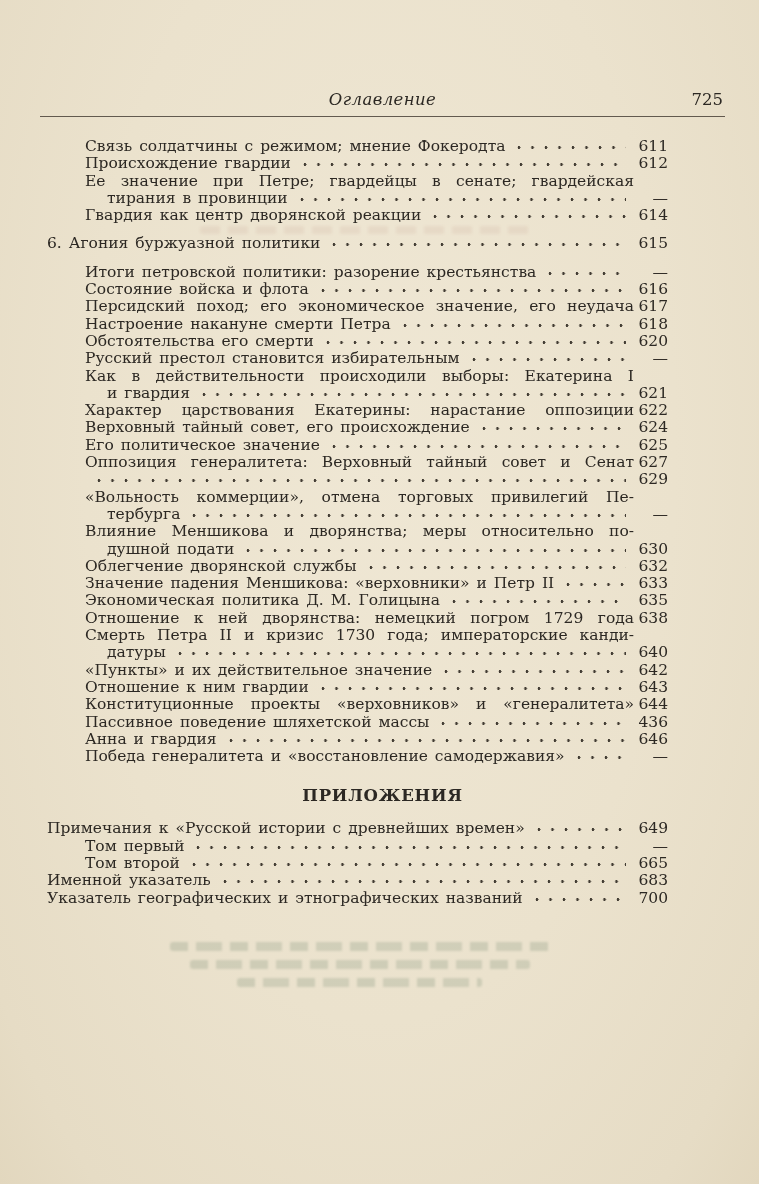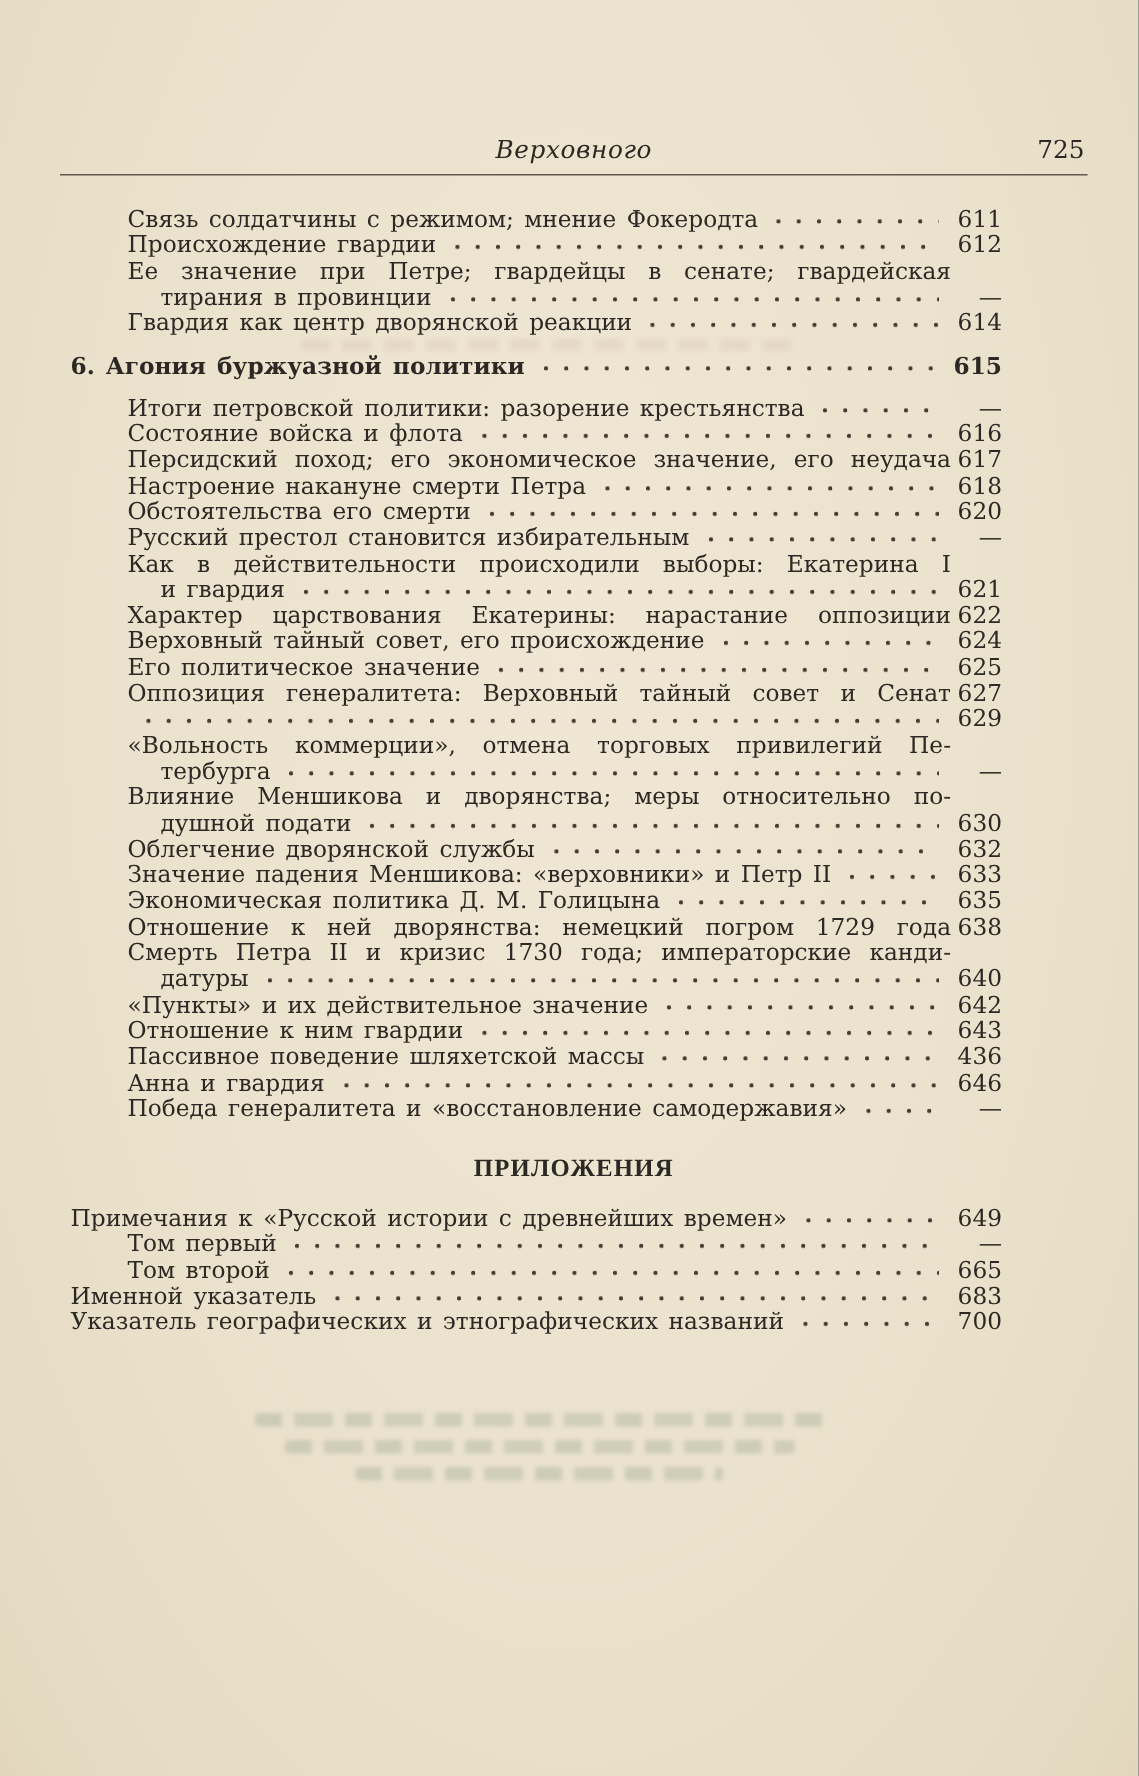"Верховного" span.running-head { text: Верховного -> Оглавление }
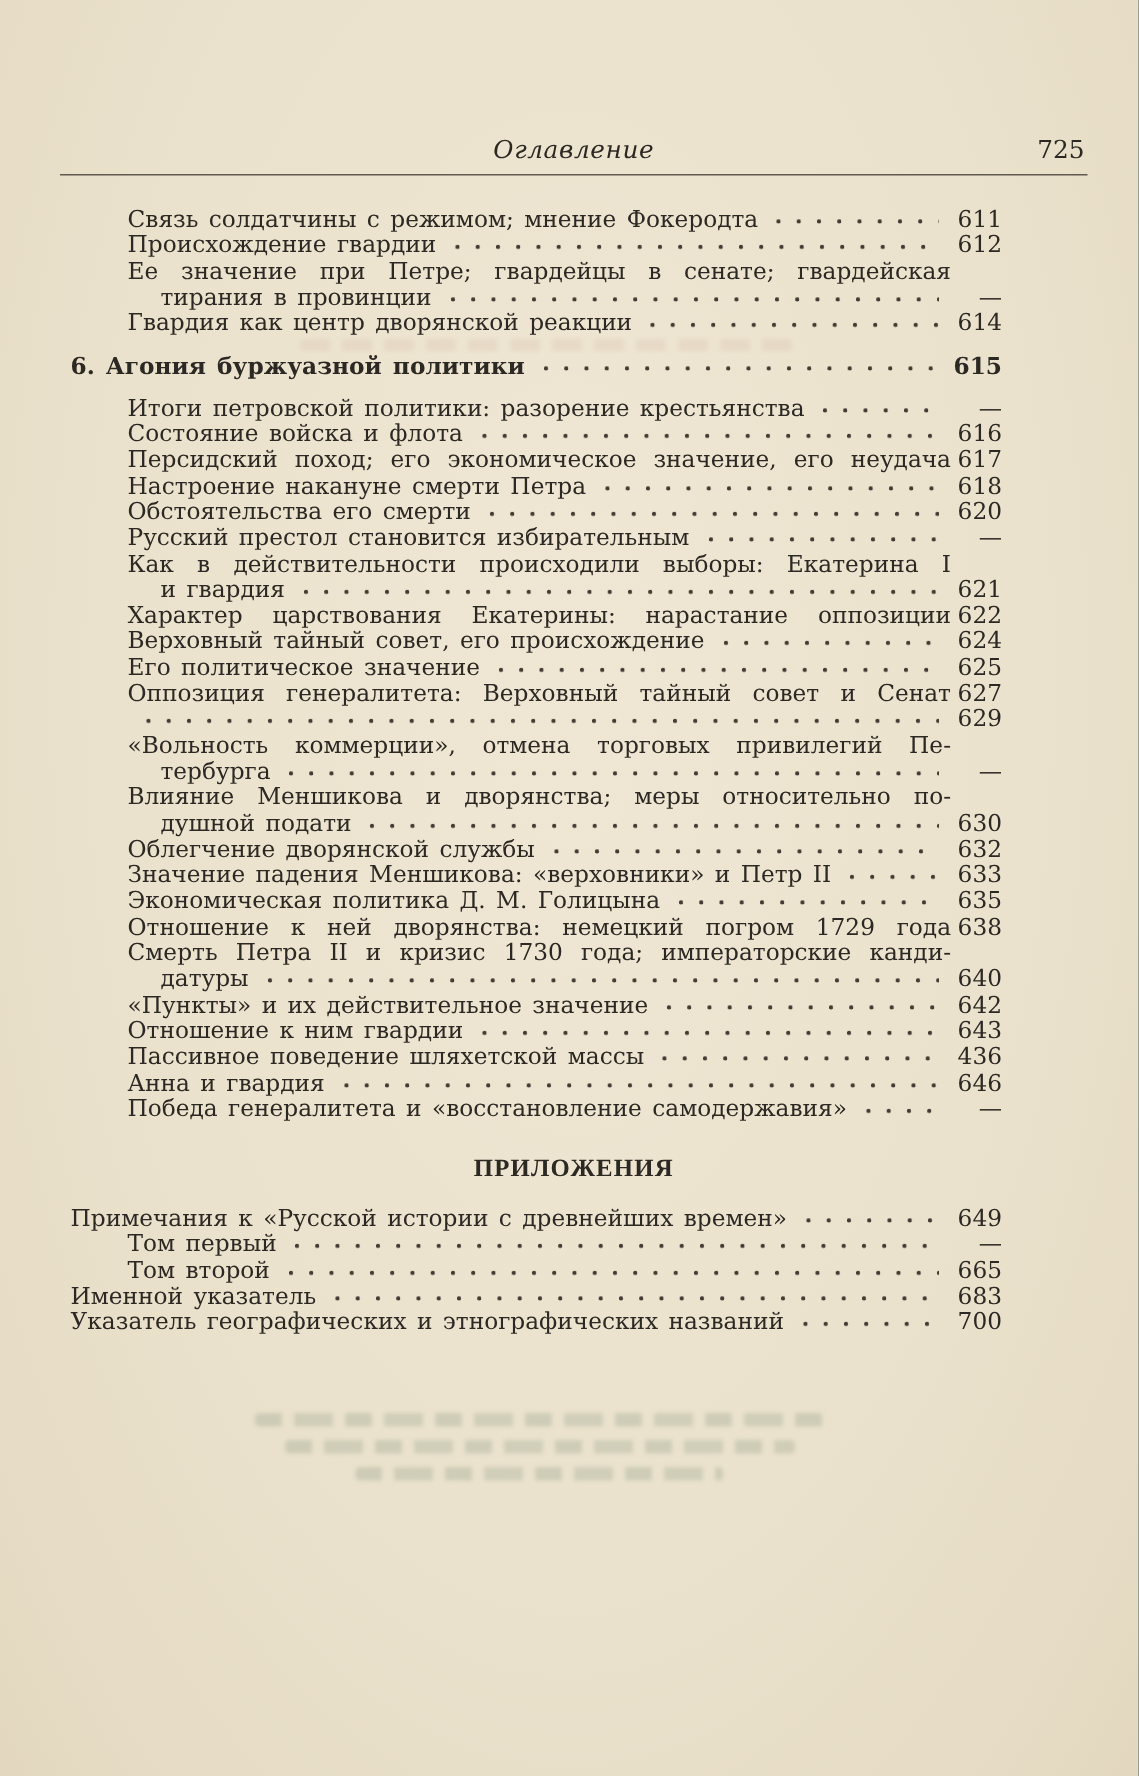"6. Агония буржуазной политики" .row.bold { font-weight: bold -> normal }
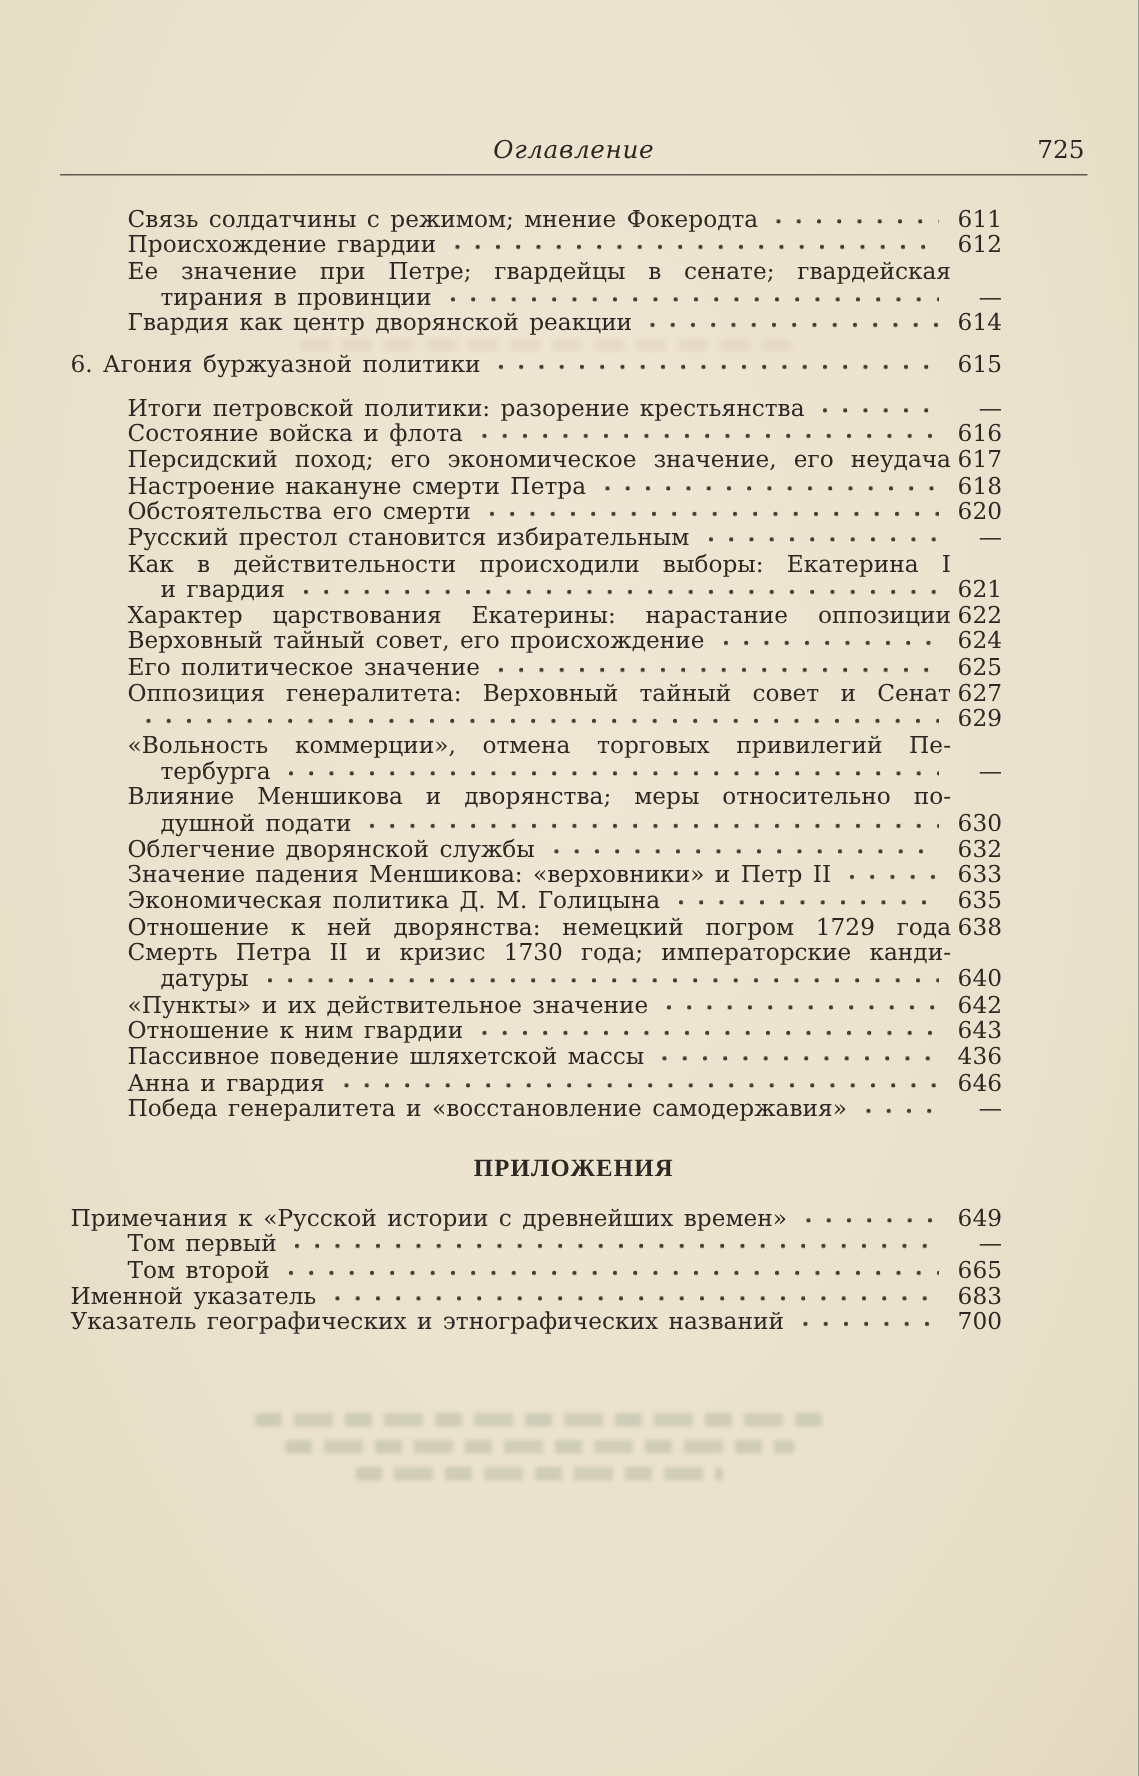"Конституционные проекты «верховников» и" div.row { html: none -> <div> <span>Конституционные проекты «верховников» и «генералитета»</span> <span>644</span> </div> }
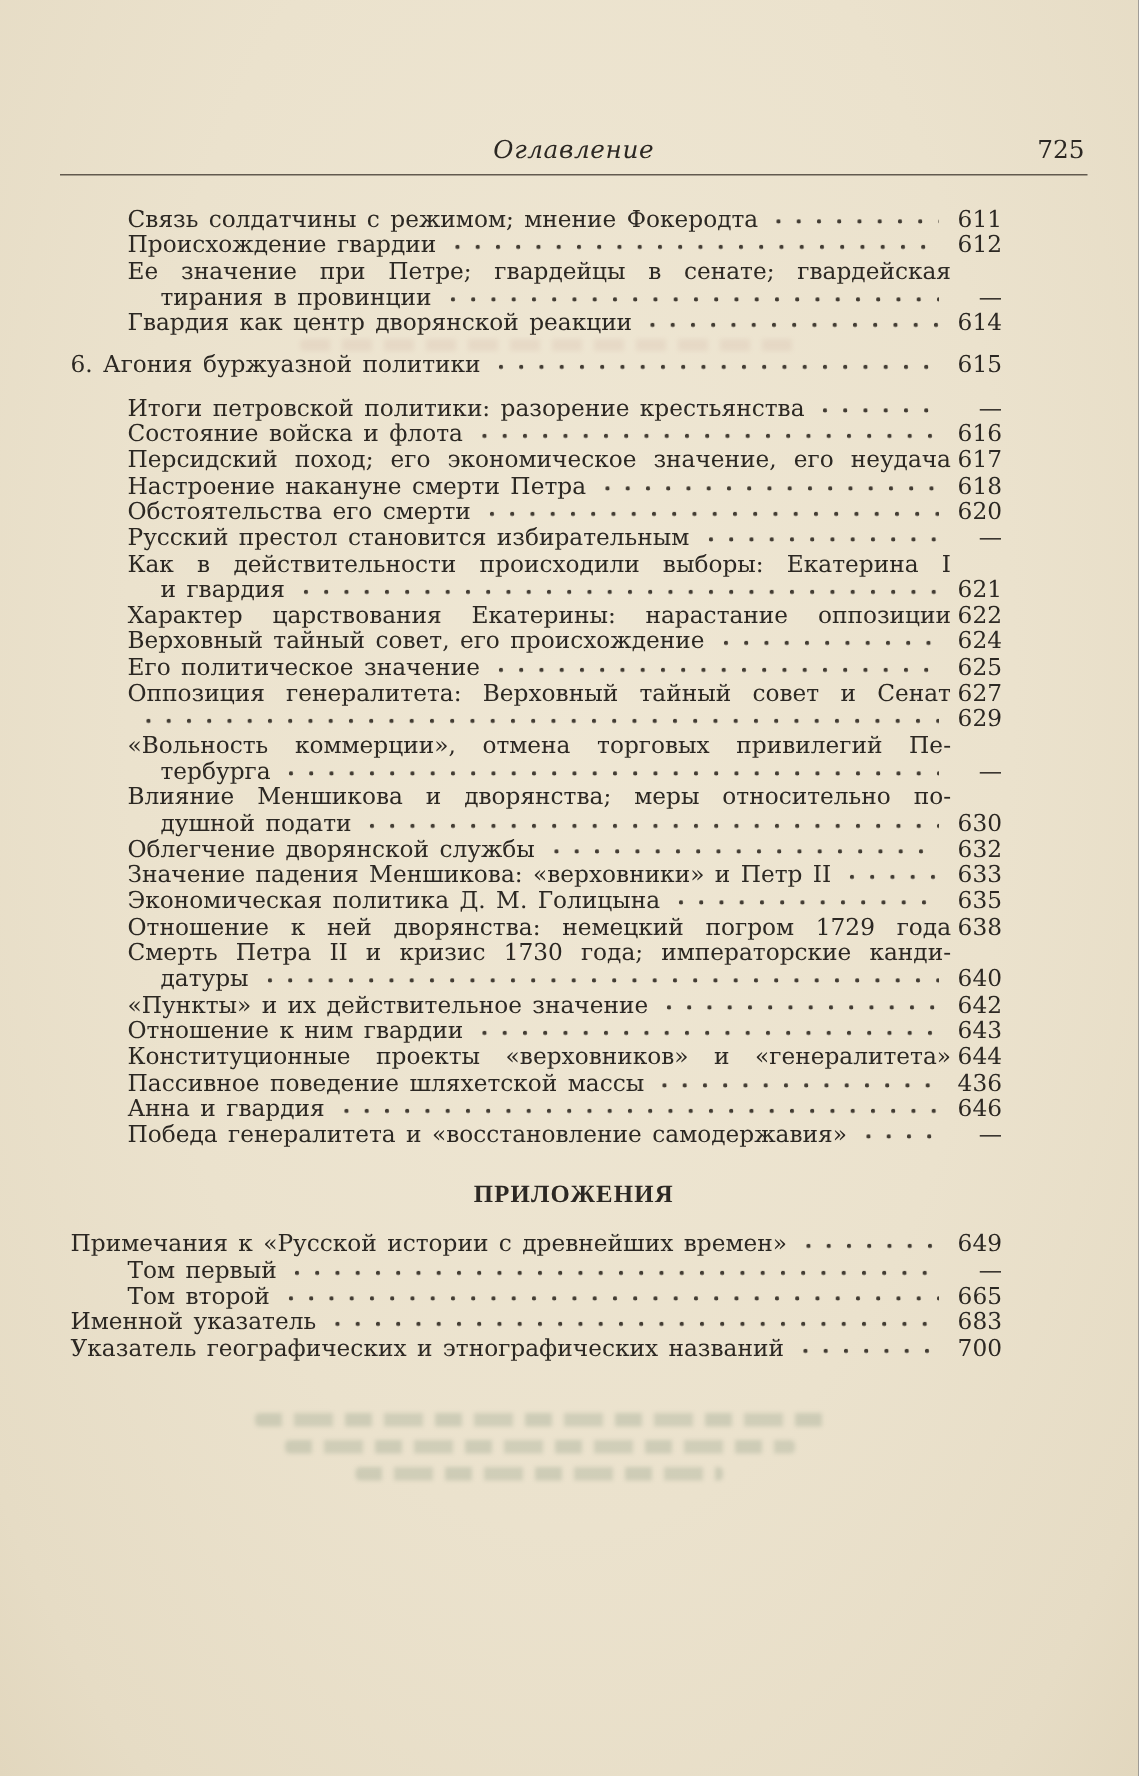"ПРИЛОЖЕНИЯ" .appendix-heading { font-family: Liberation Serif, serif -> none }
